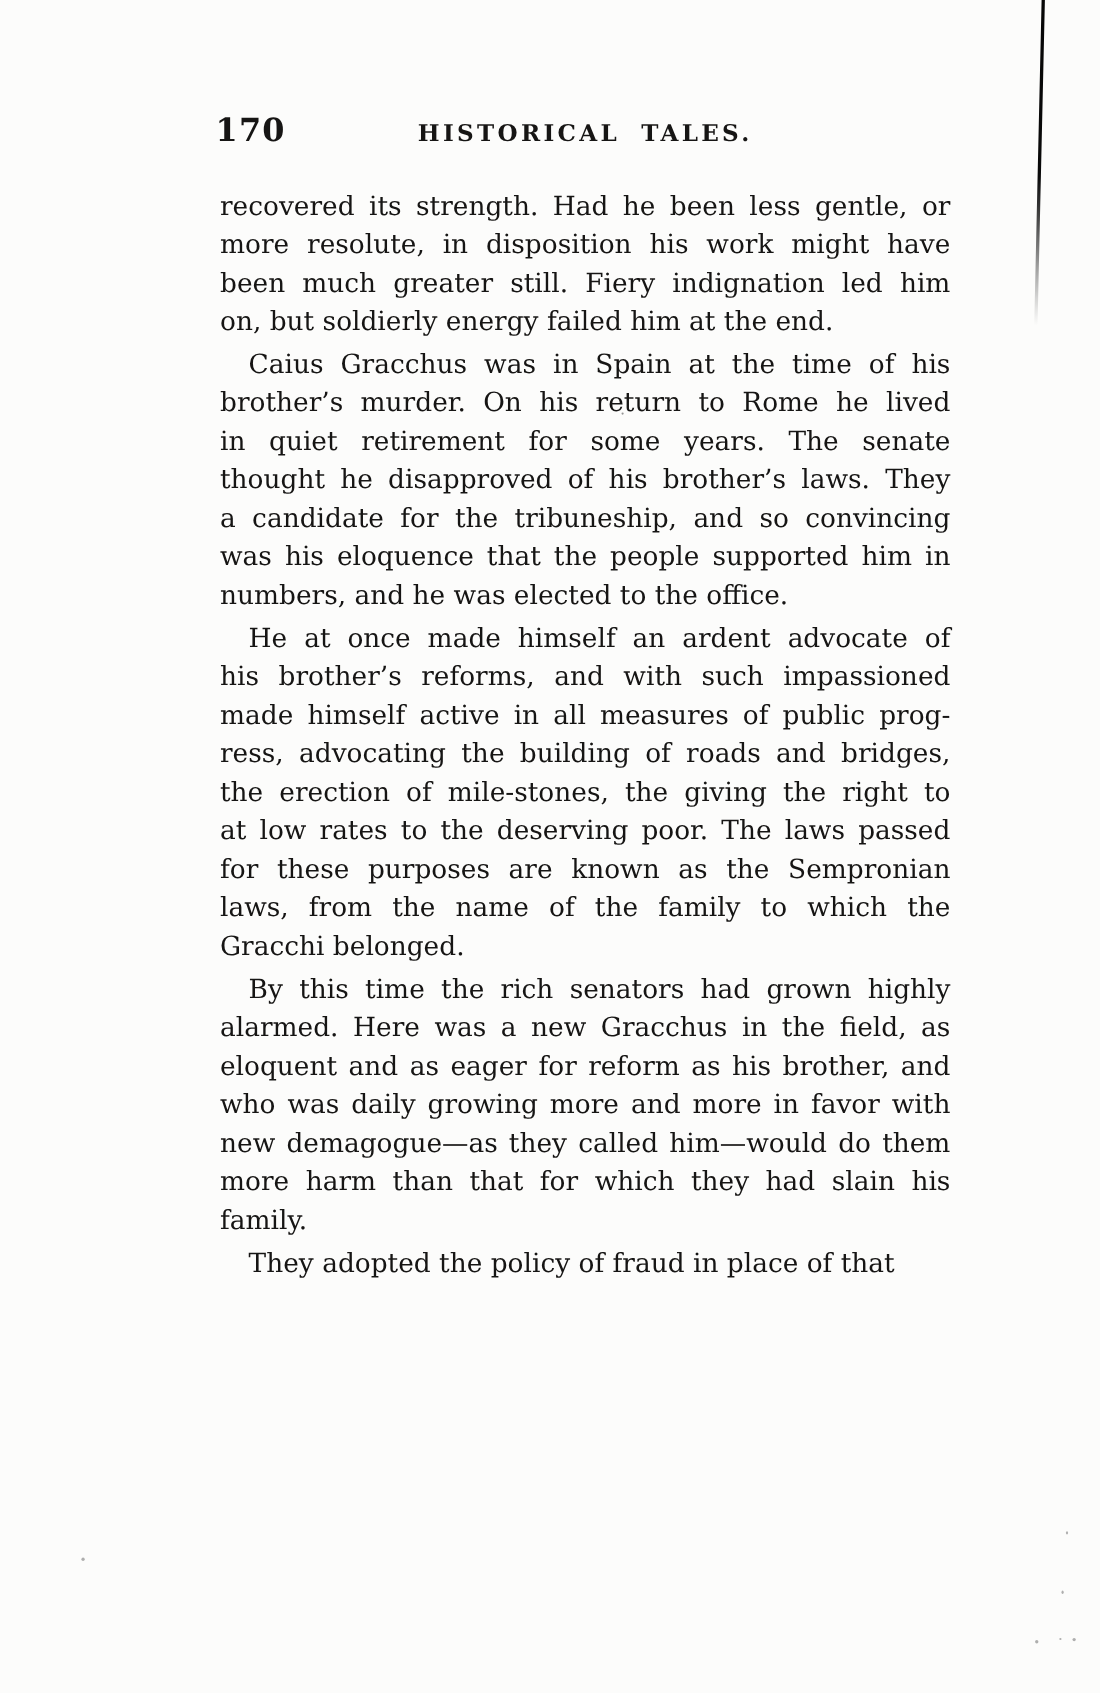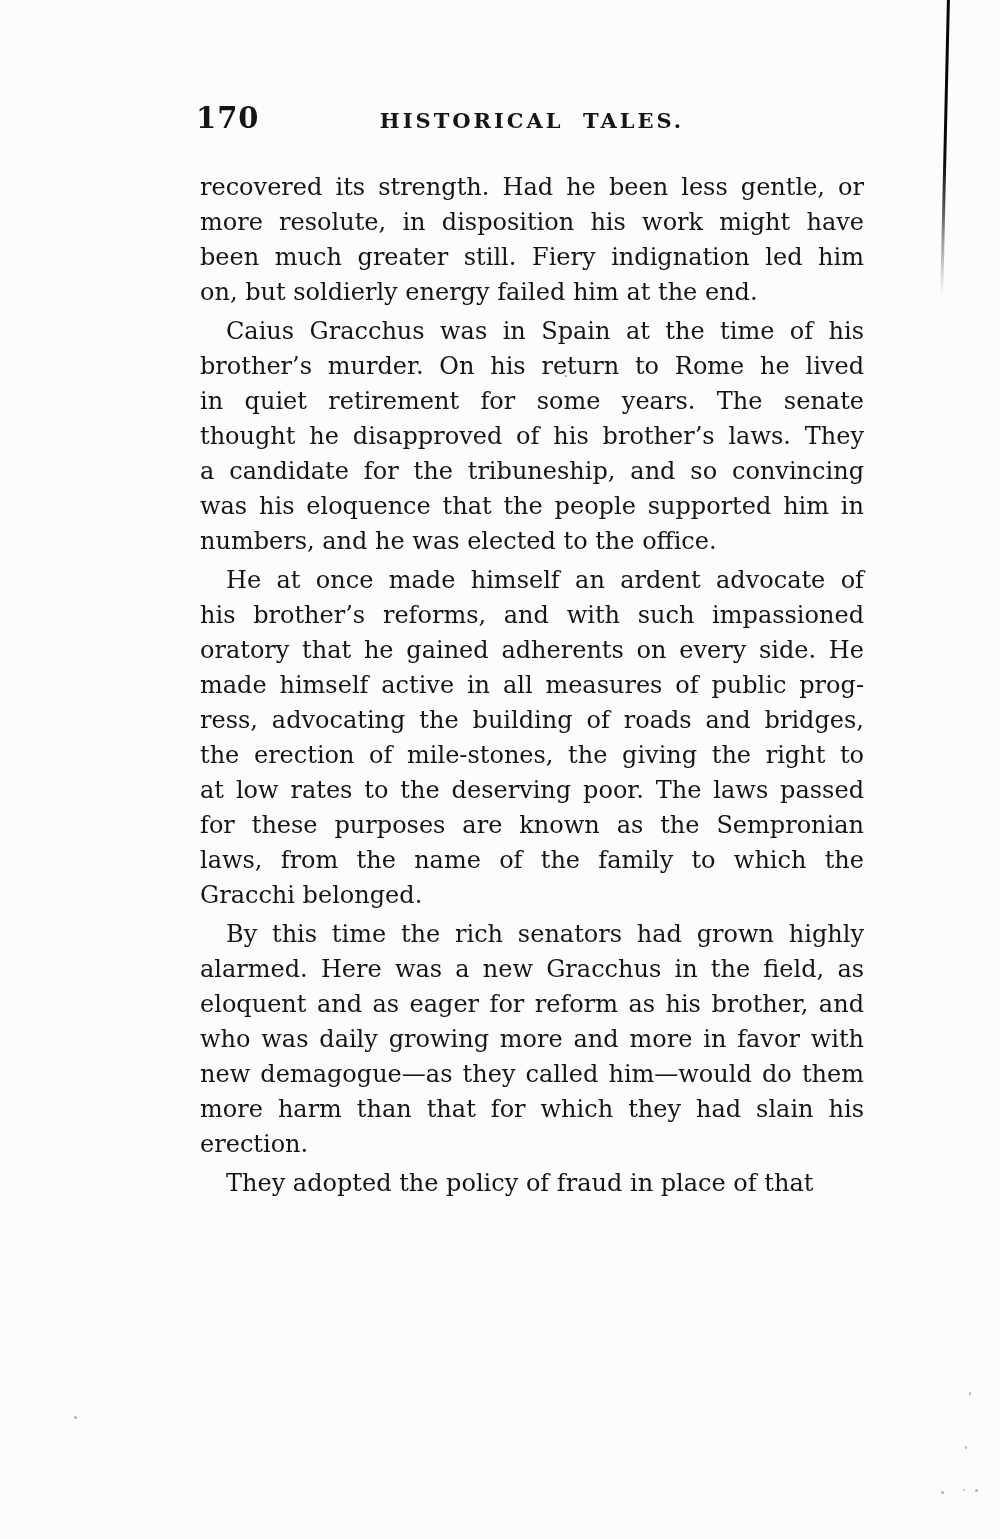"oratory that he gained adherents" div.line { html: <div>oratory that he gained adherents on every side. He</div> -> none }
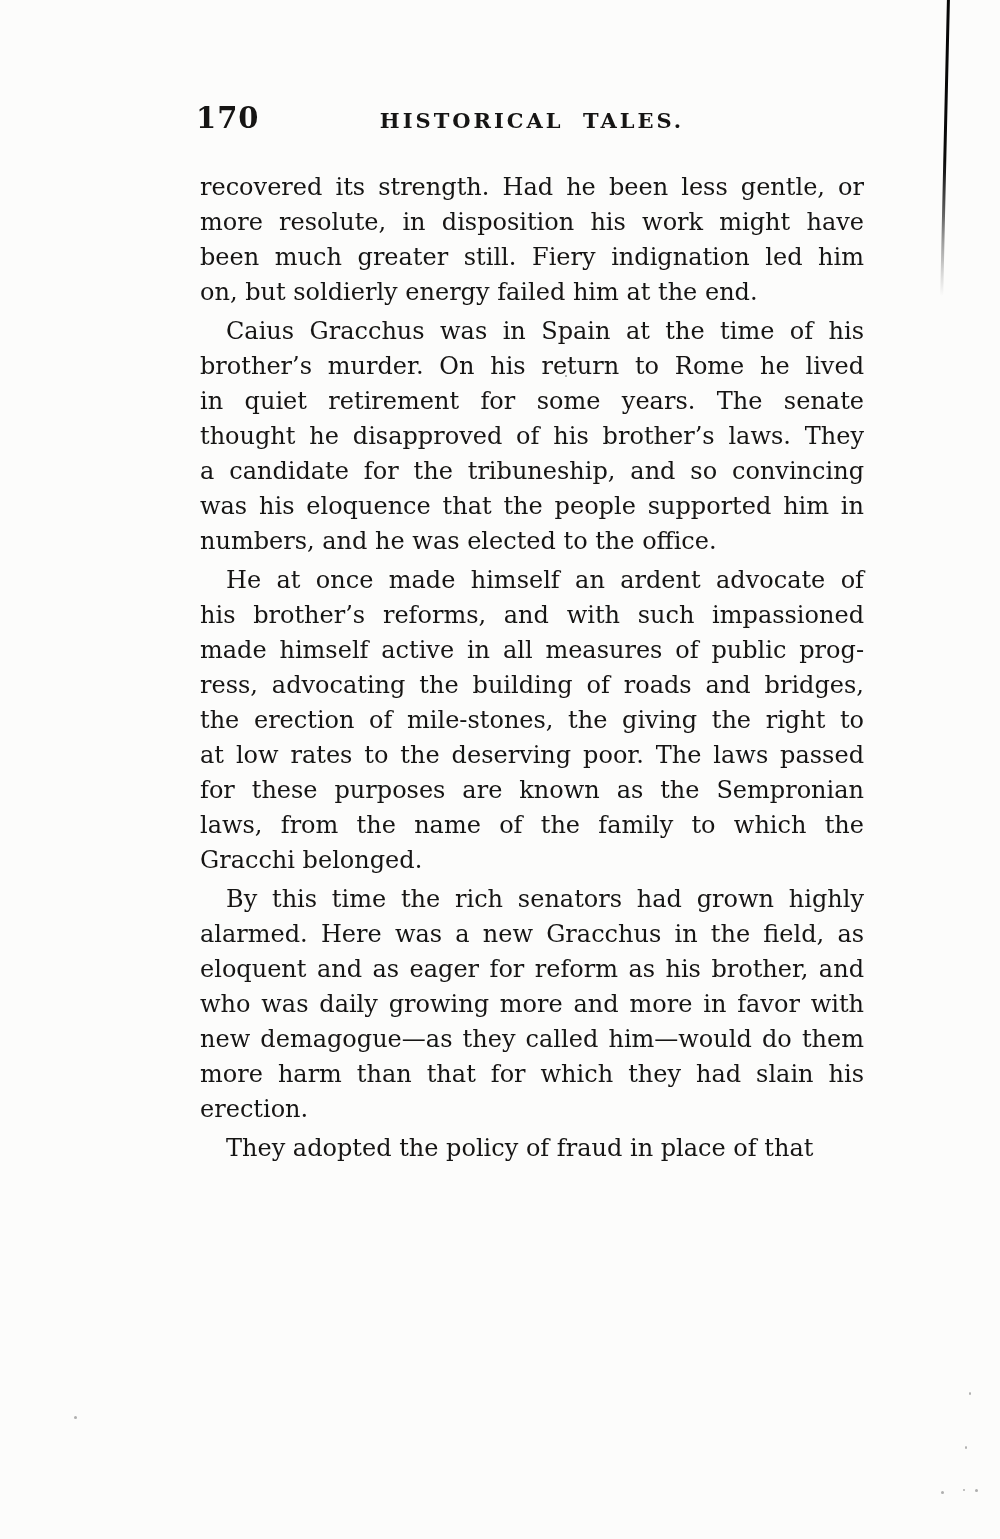"erection." div.line { text: erection -> family }
